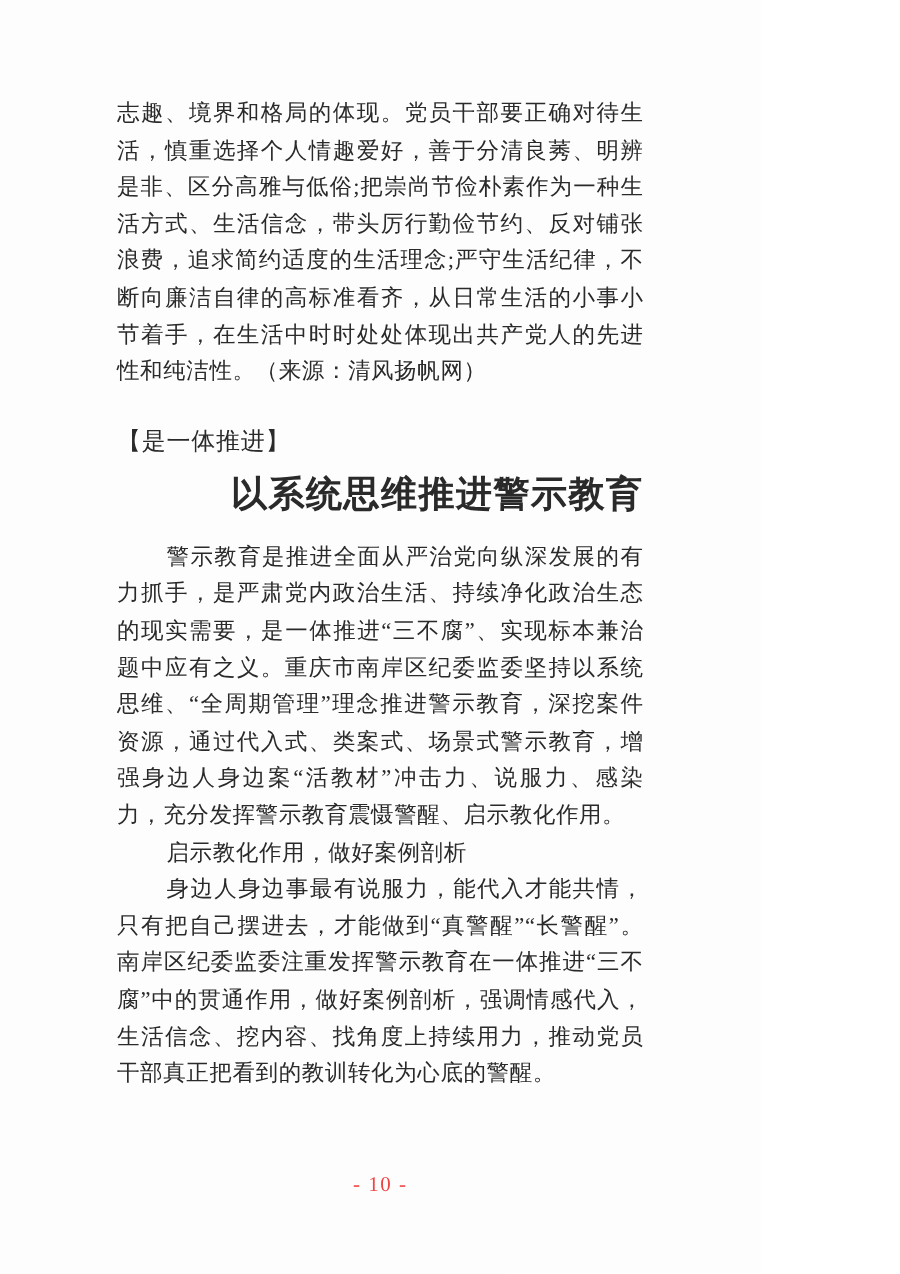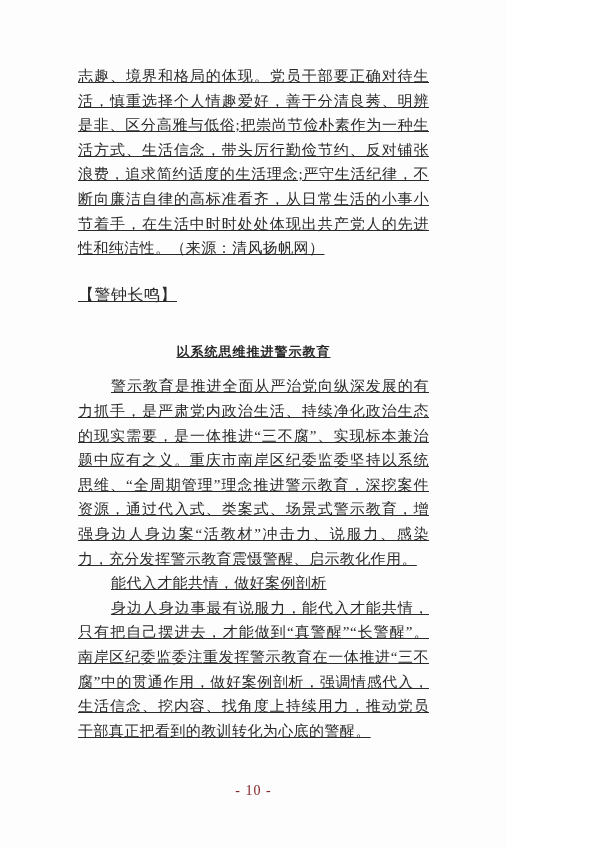"志趣、境界和格局的体现。党员干部要正确对待生活，慎重选择个人情趣爱好，善于分清良" .page { text-decoration: underline -> none }
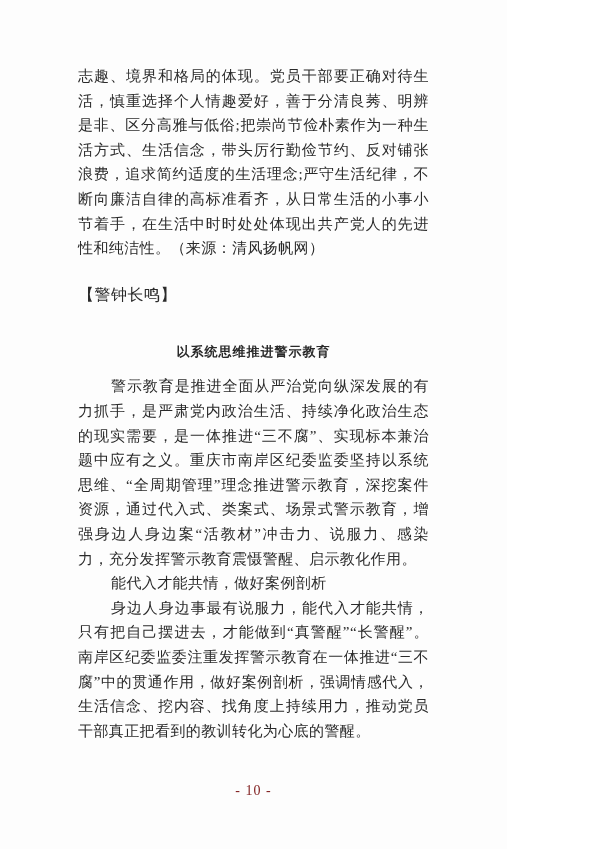"【警钟长鸣】" p.body-text { text: 警钟长鸣 -> 是一体推进 }
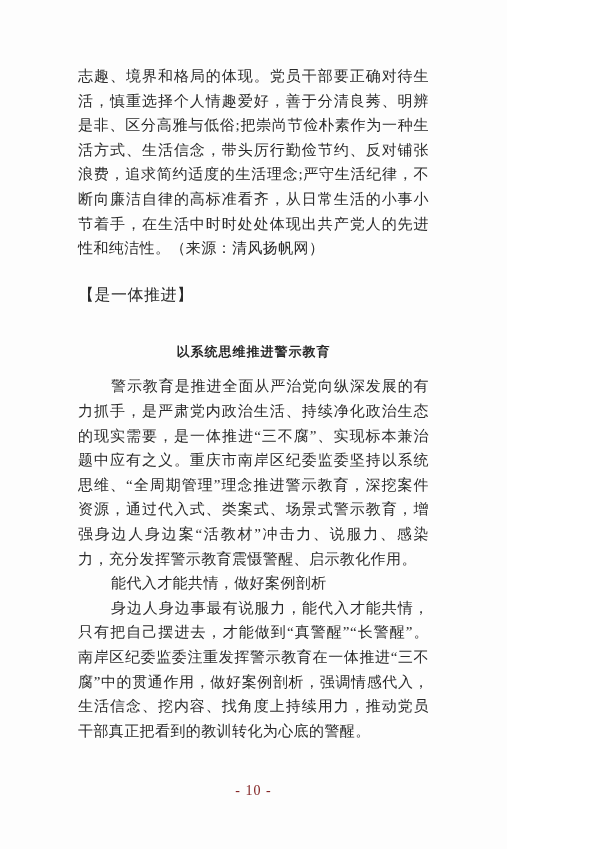"以系统思维推进警示教育" .article-title { font-size: 13px -> 24px; margin-top: 31px -> 9px; text-align: center -> right }
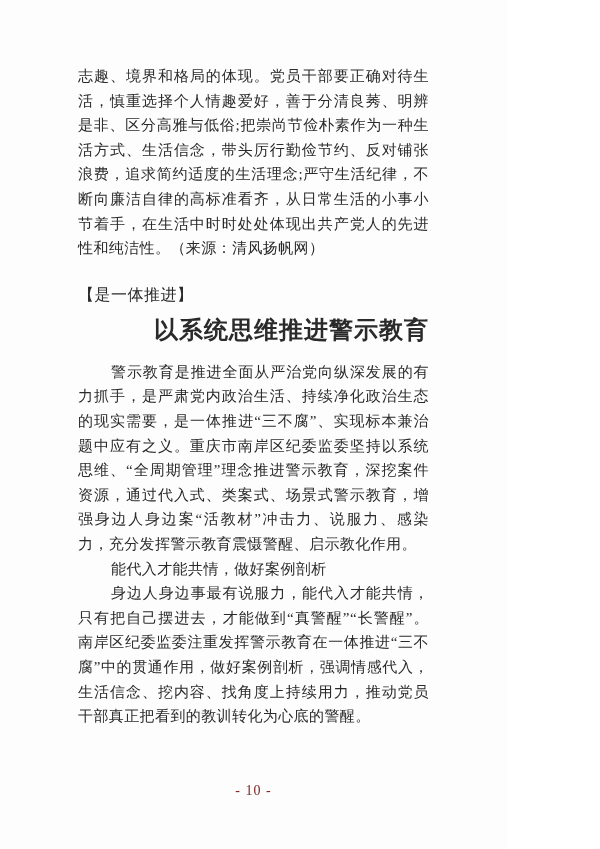"能代入才能共情，做好案例剖析" p.body-text { text: 能代入才能共情 -> 启示教化作用 }
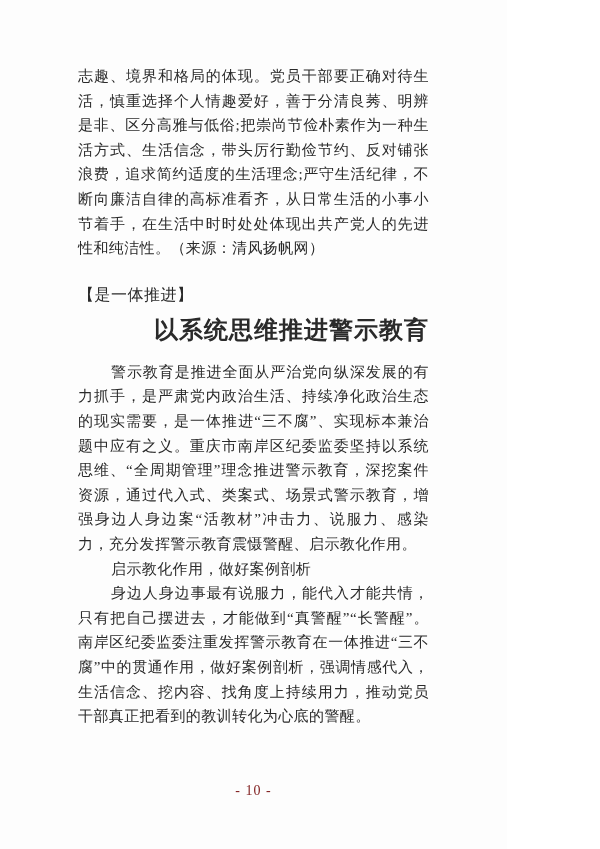"- 10 -" .page-number { color: #7f1d1d -> #ef4444 }
